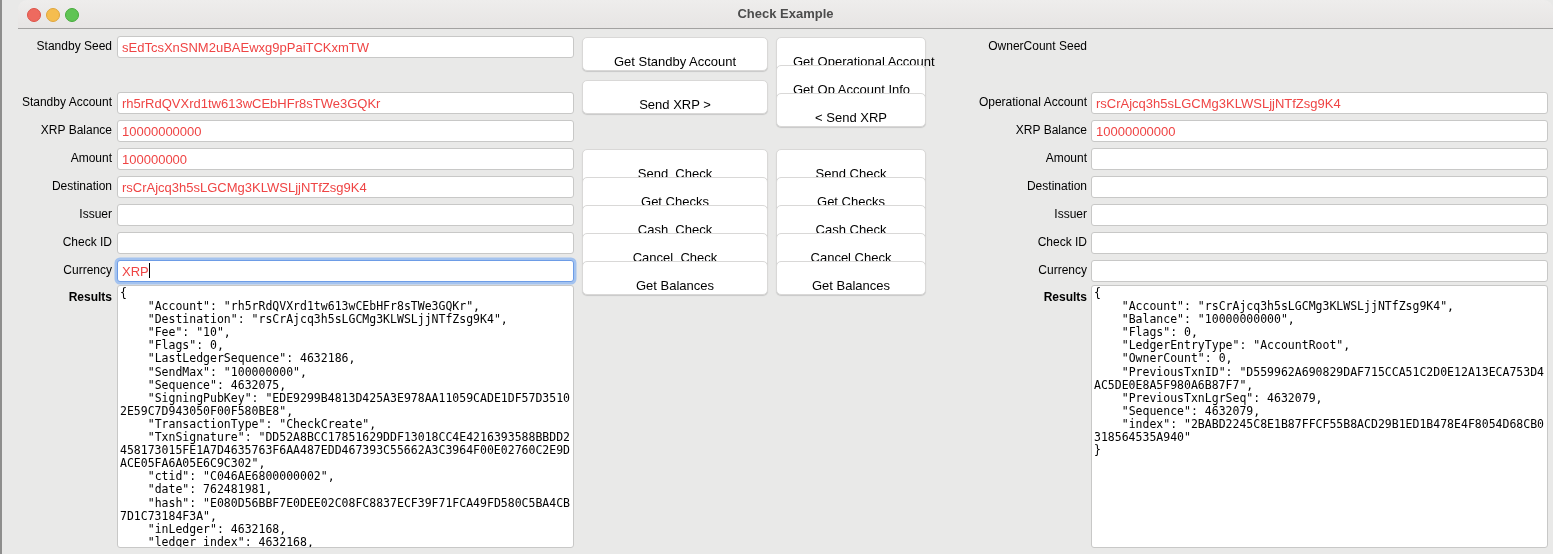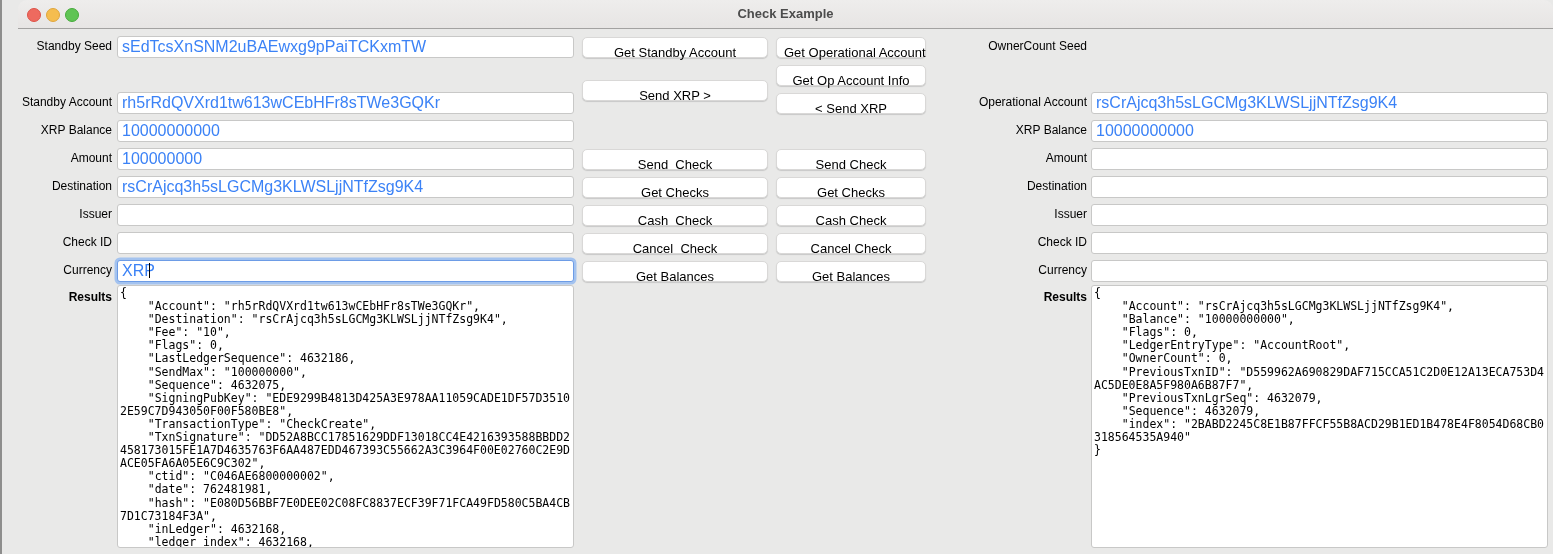"sEdTcsXnSNM2uBAEwxg9pPaiTCKxmTW" .field { color: #3b82f6 -> #ef4444; font-size: 16px -> 13px }
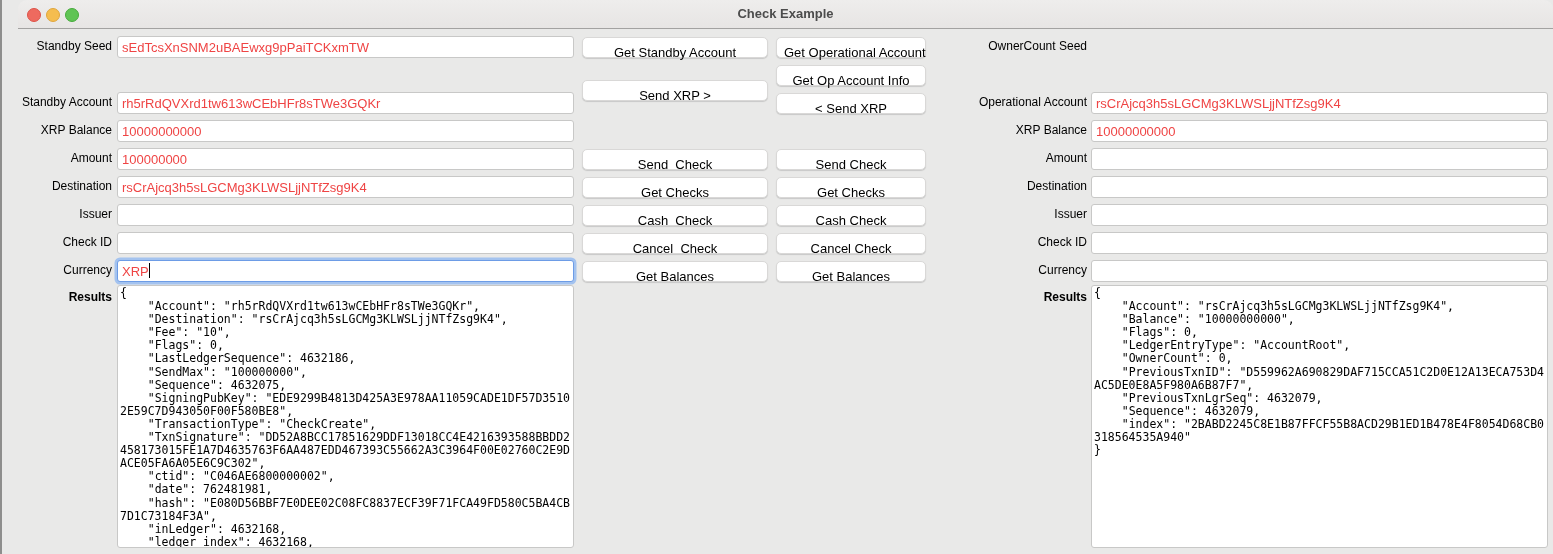"Get Standby Account" .btn { padding: 7px -> 16px }
